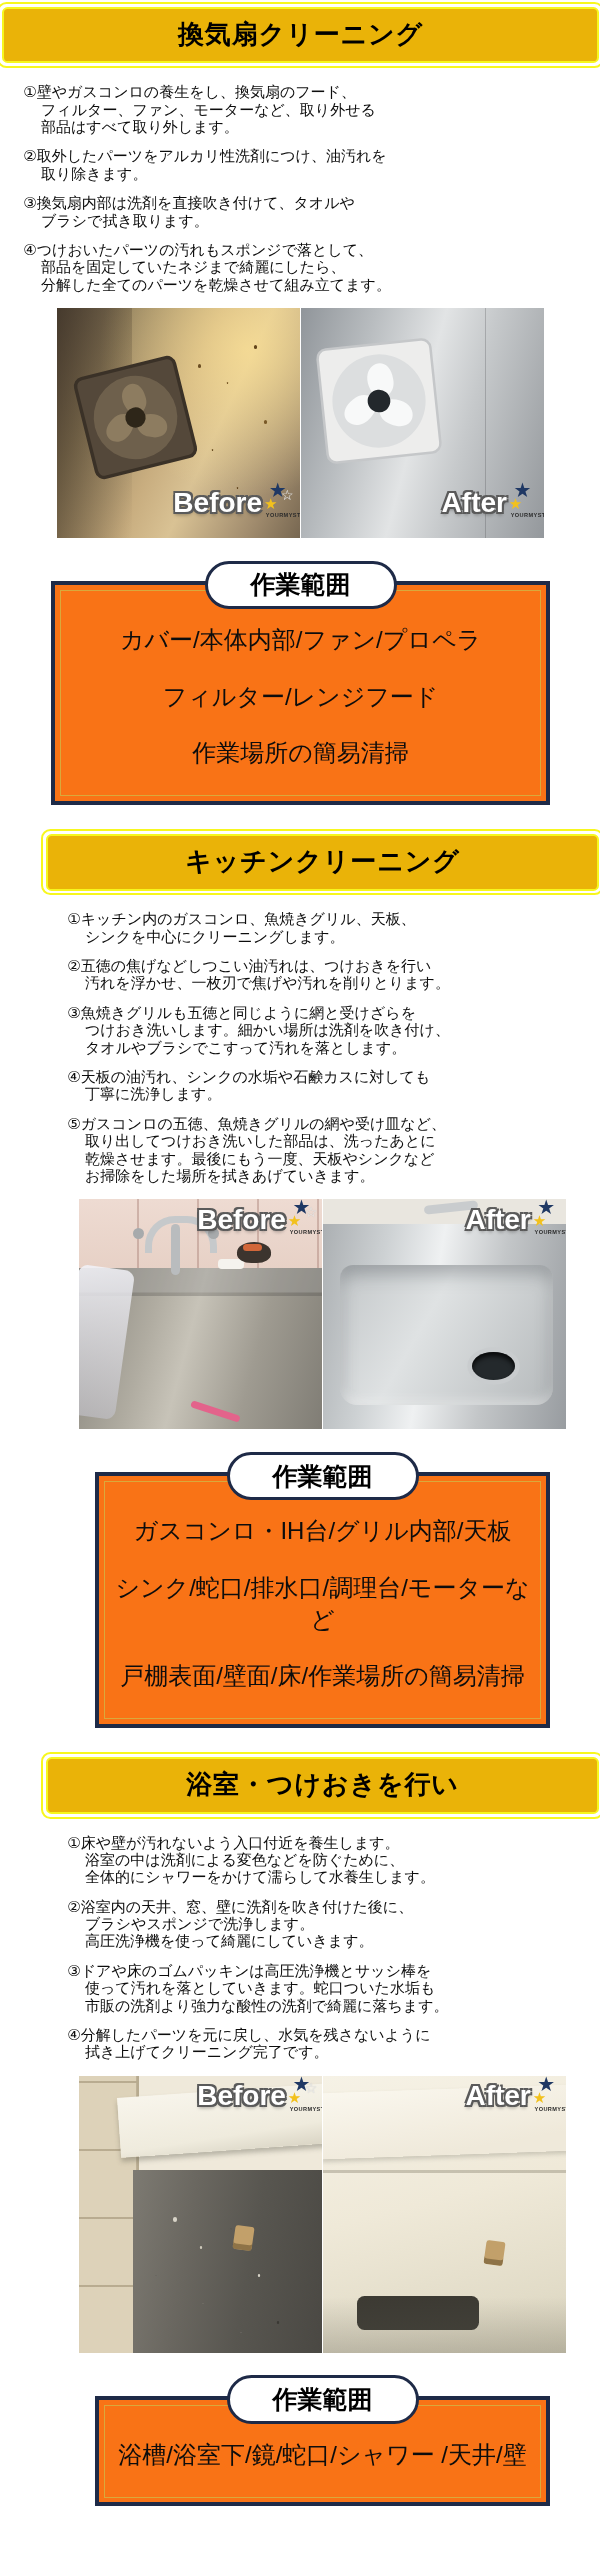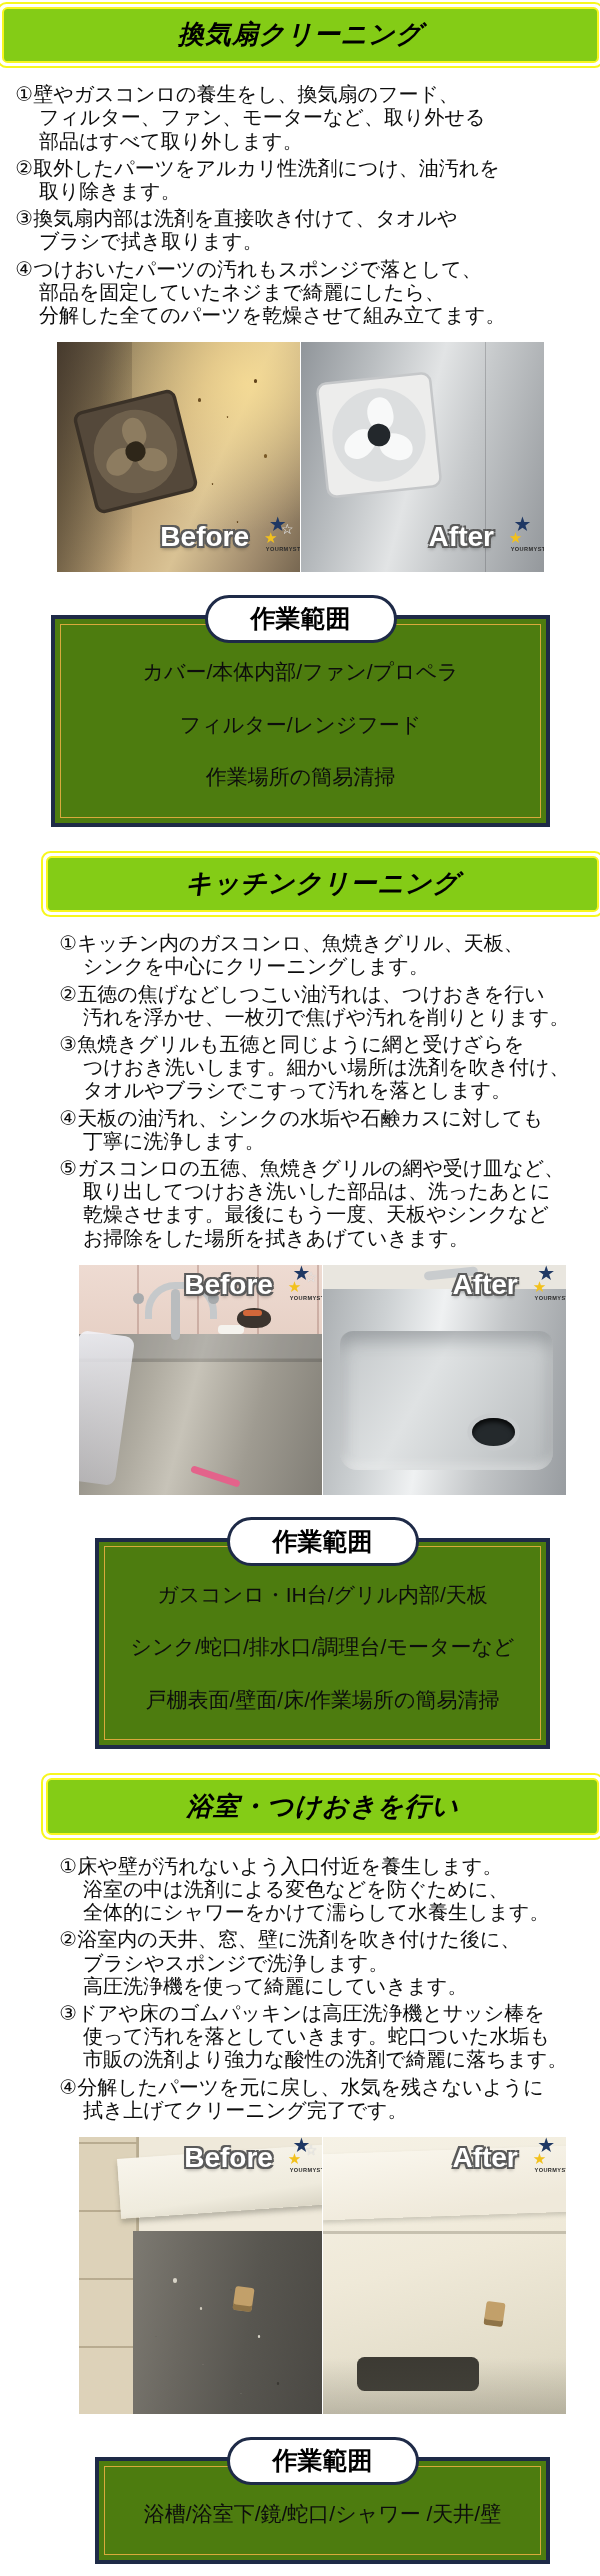"換気扇クリーニング" .title-inner { background: #84cc16 -> #eab308; font-style: italic -> none }
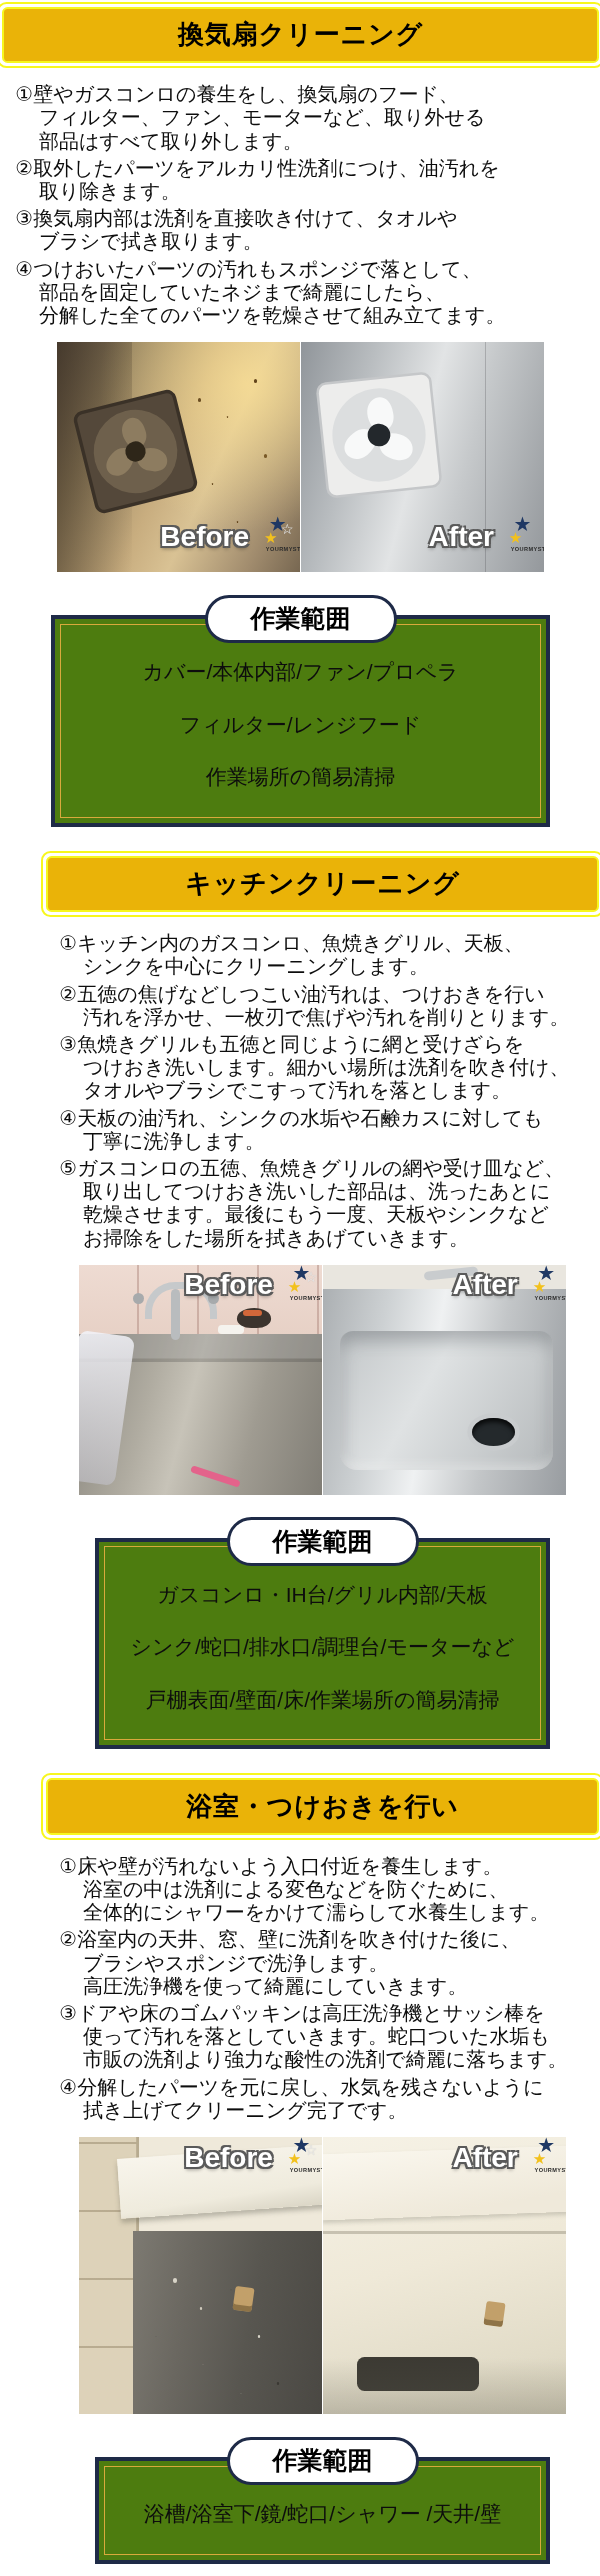"①壁やガスコンロの養生をし、換気扇のフード、" .step { font-size: 20px -> 15px; margin: 4px -> 12px }
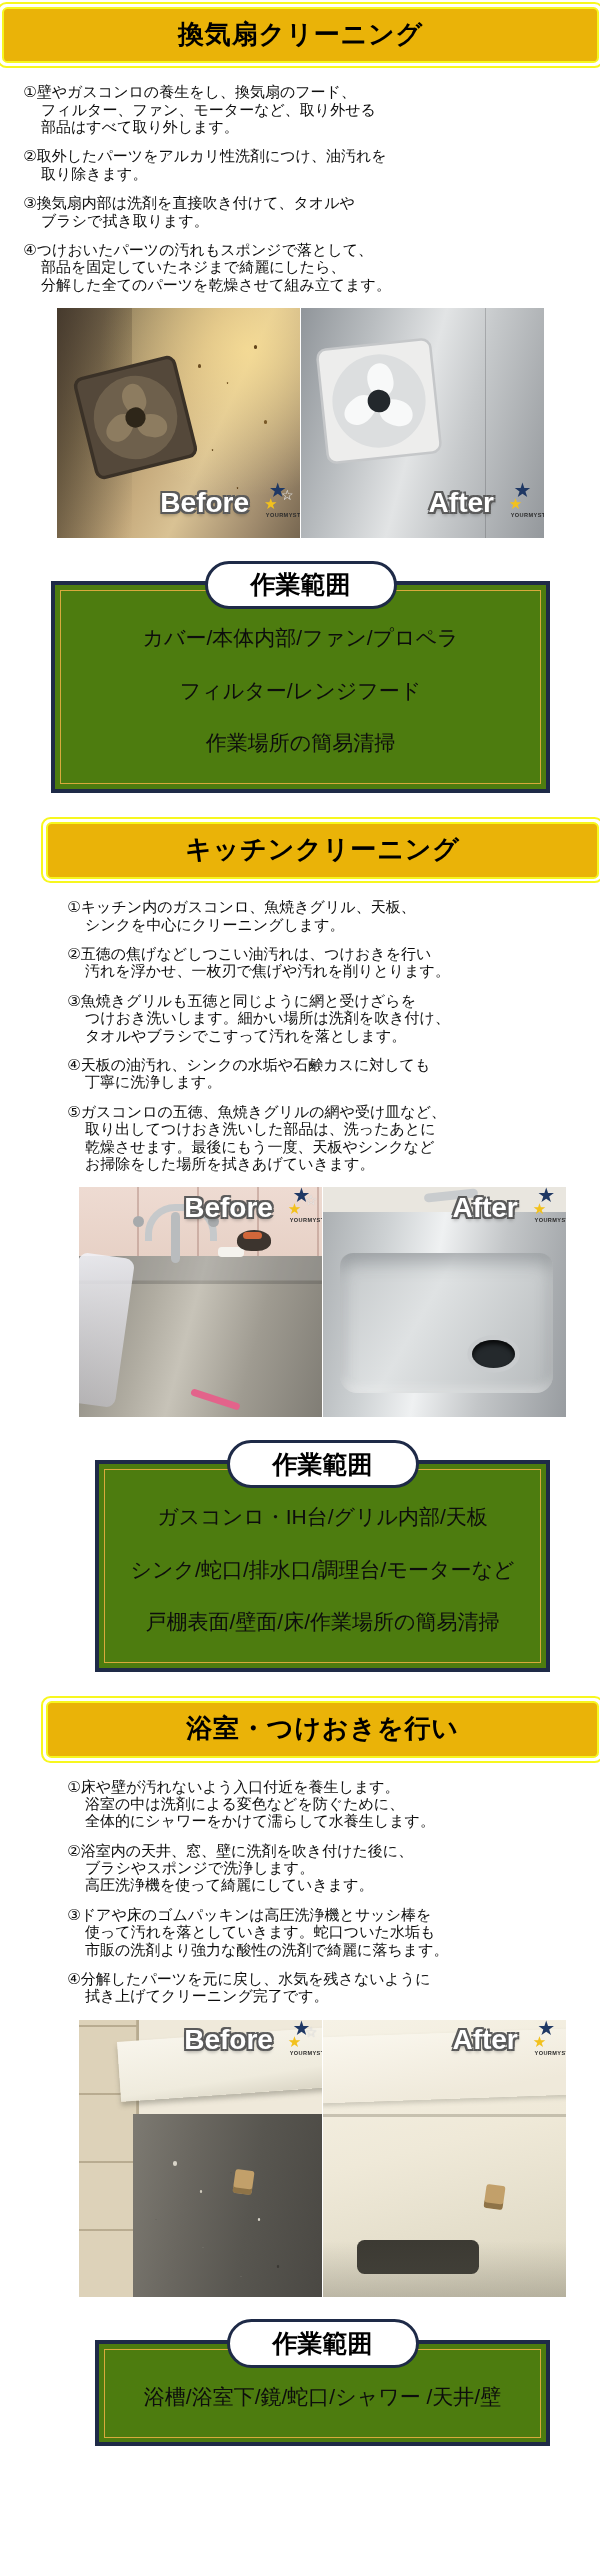"Before" .ba-label { gap: 13px -> none }
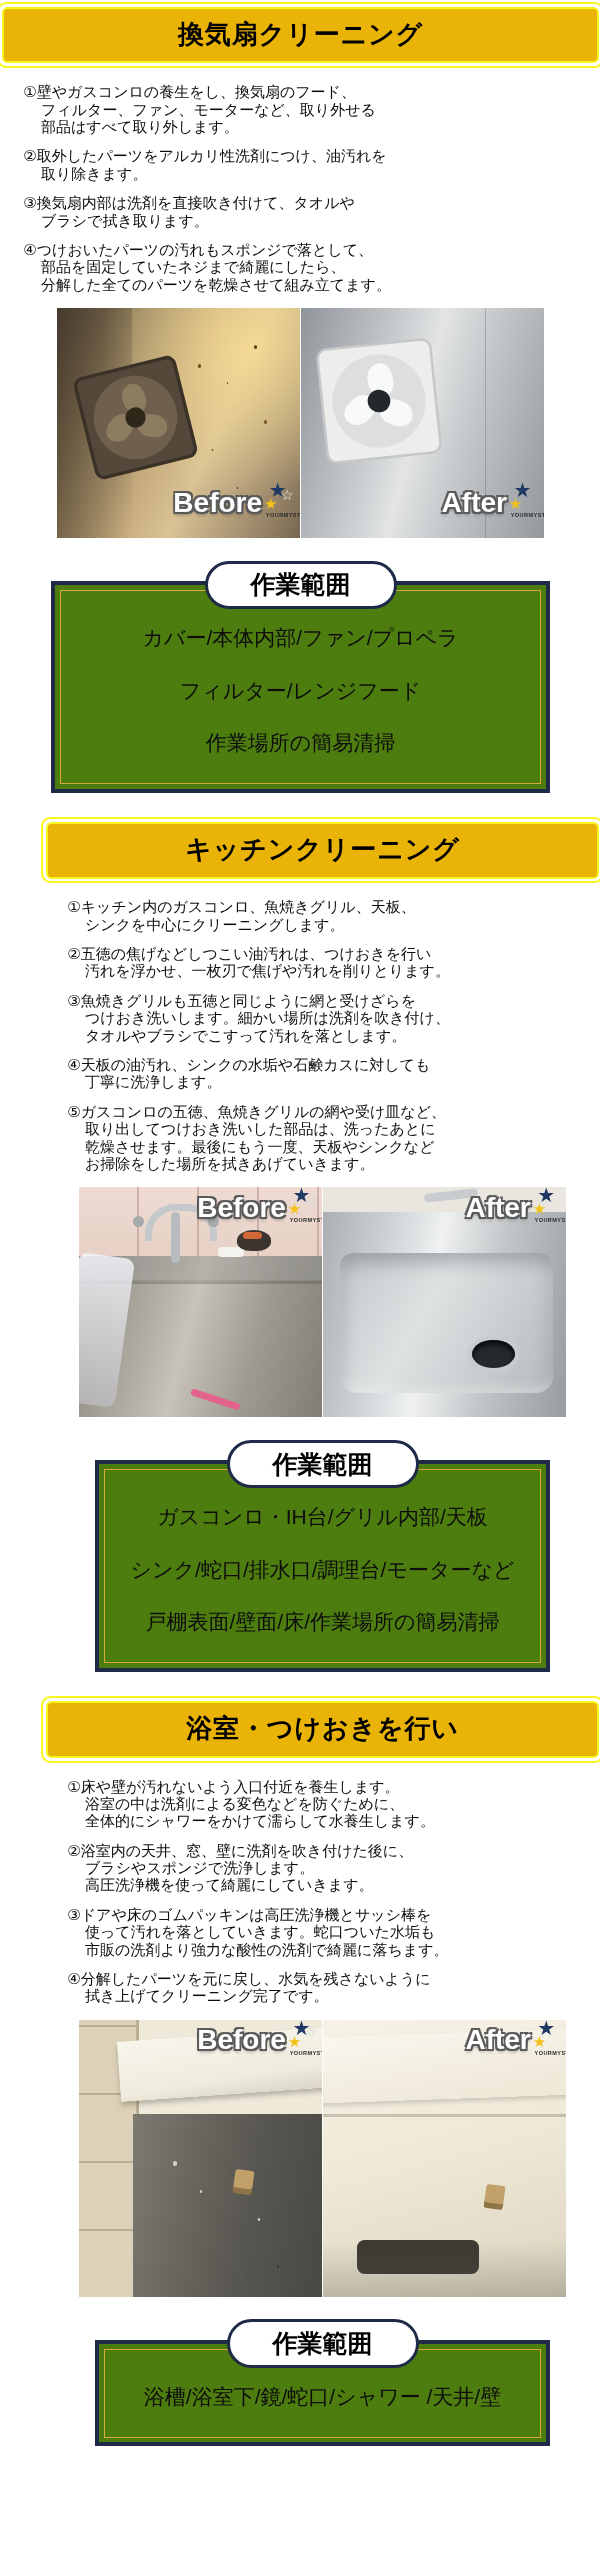"作業範囲" .scope-box { background: #4d7c0f -> #f97316 }
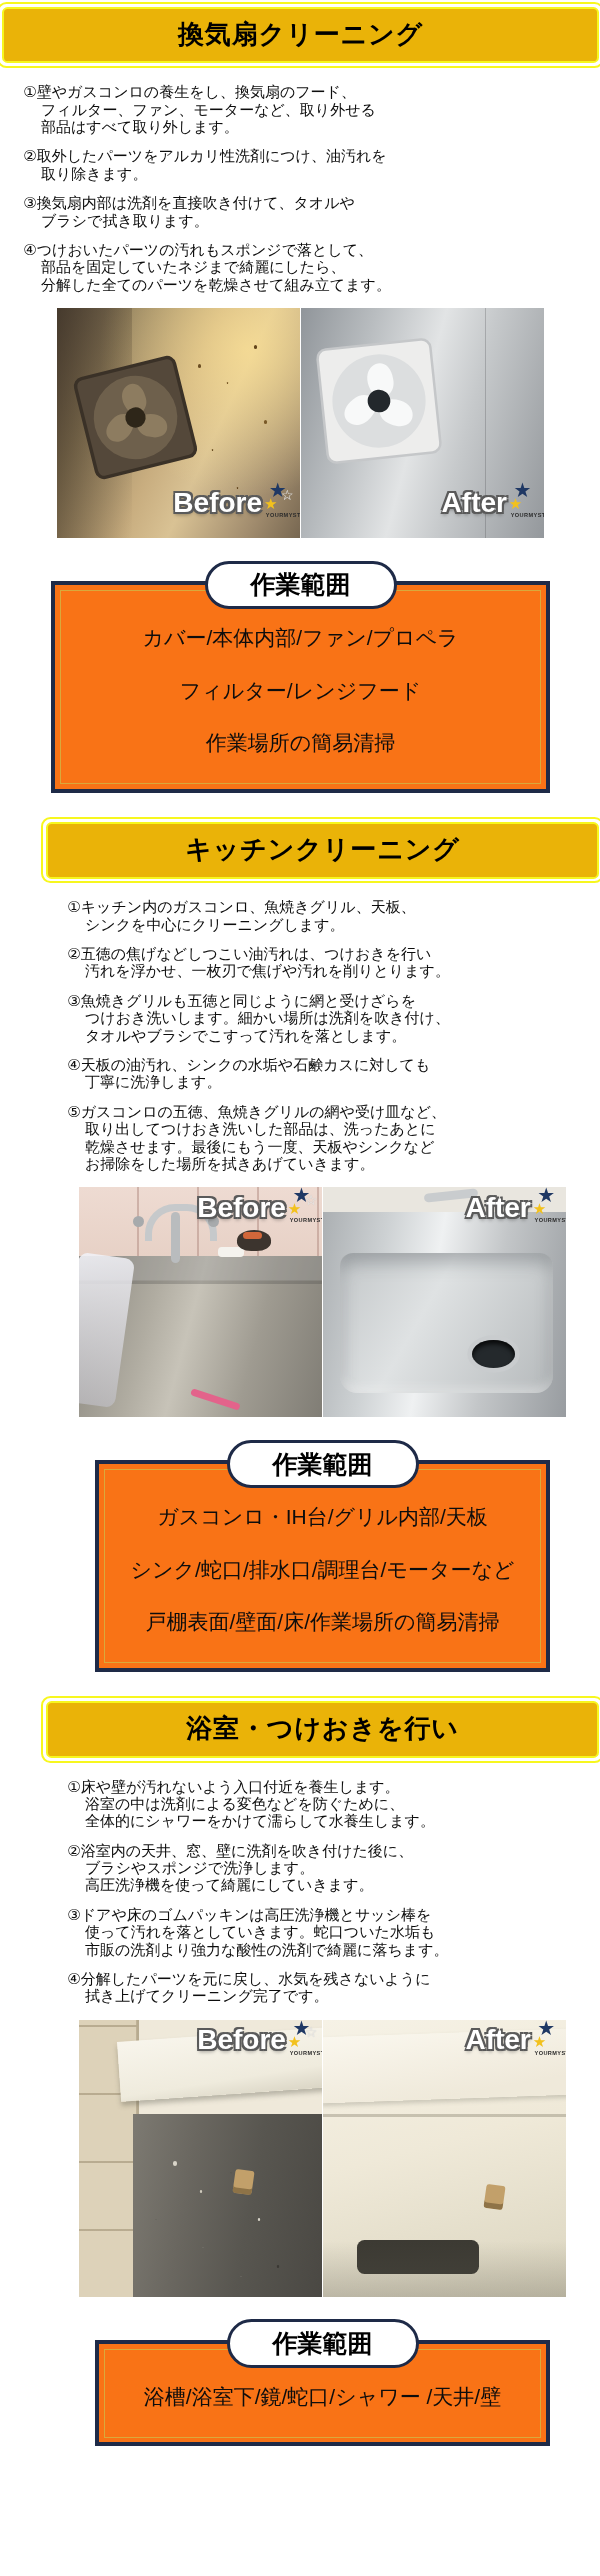"カバー/本体内部/ファン/プロペラ" .scope-line { font-size: 21px -> 24px }
